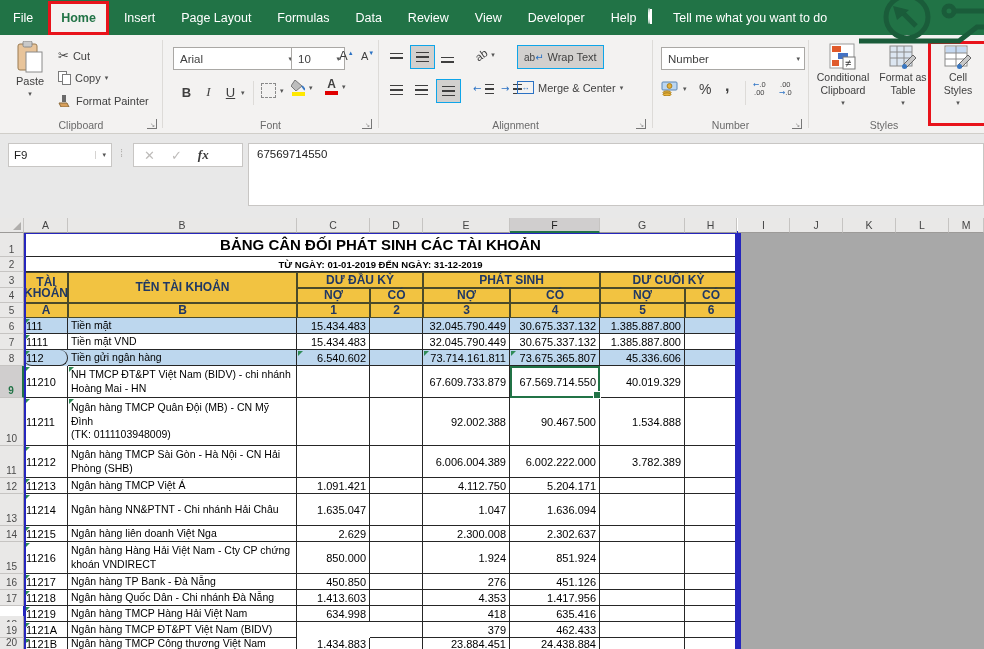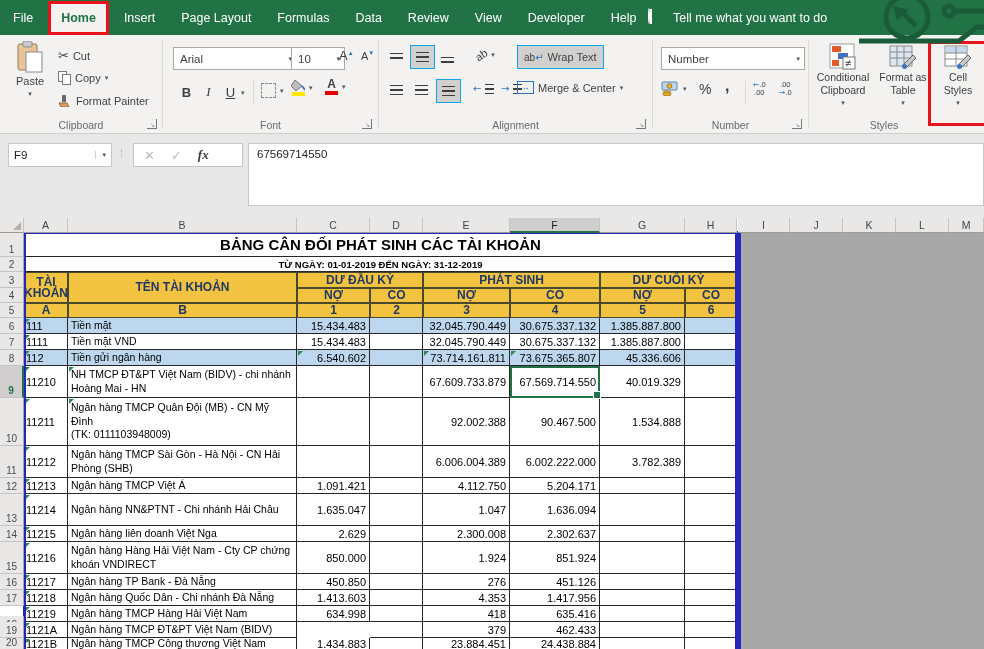"112" div.dc { border-radius: none -> 8px }
